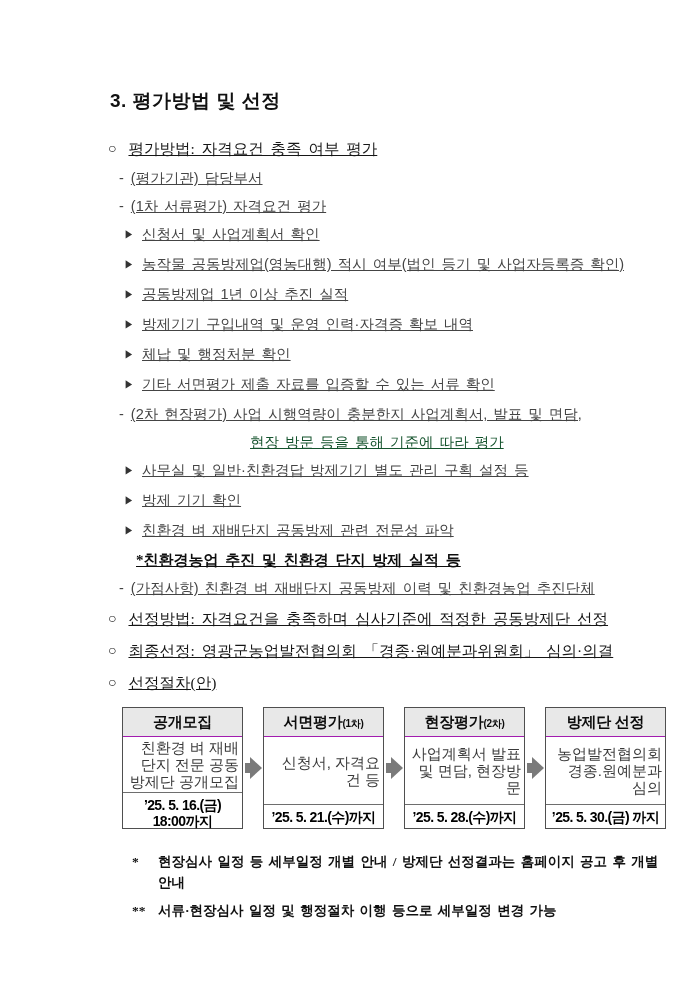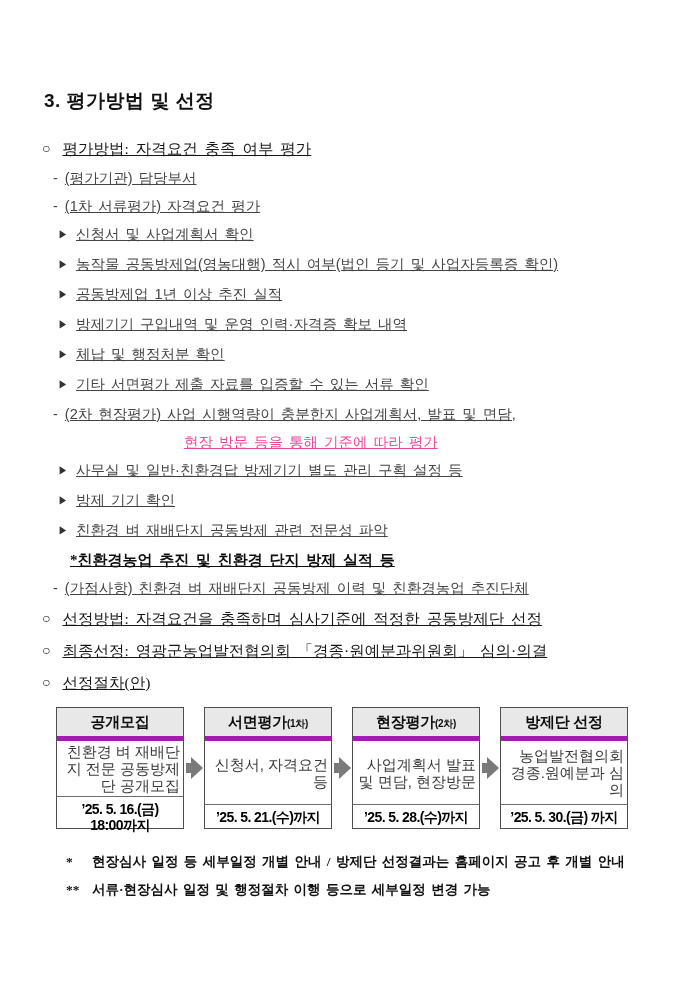"3. 평가방법 및 선정" .content { padding: 88px 34px 0 42px -> 88px 34px 0 108px }
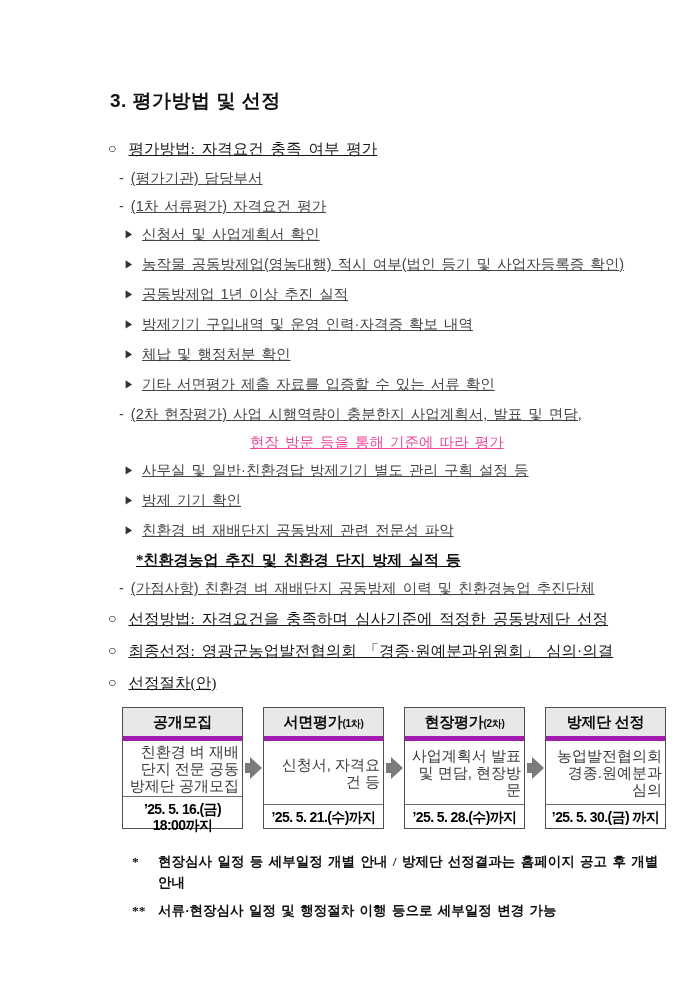"현장 방문 등을 통해 기준에" .lv-cont { color: #ec4899 -> #14532d }
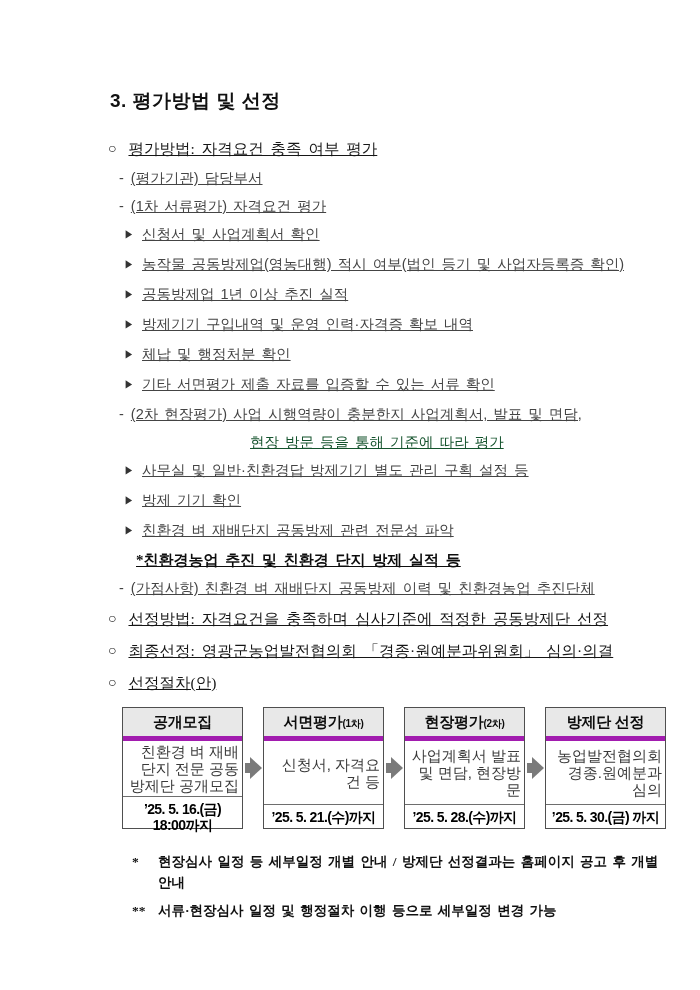"공개모집" .step-header { border-bottom: 5px solid #a21caf -> 1px solid #a21caf }
